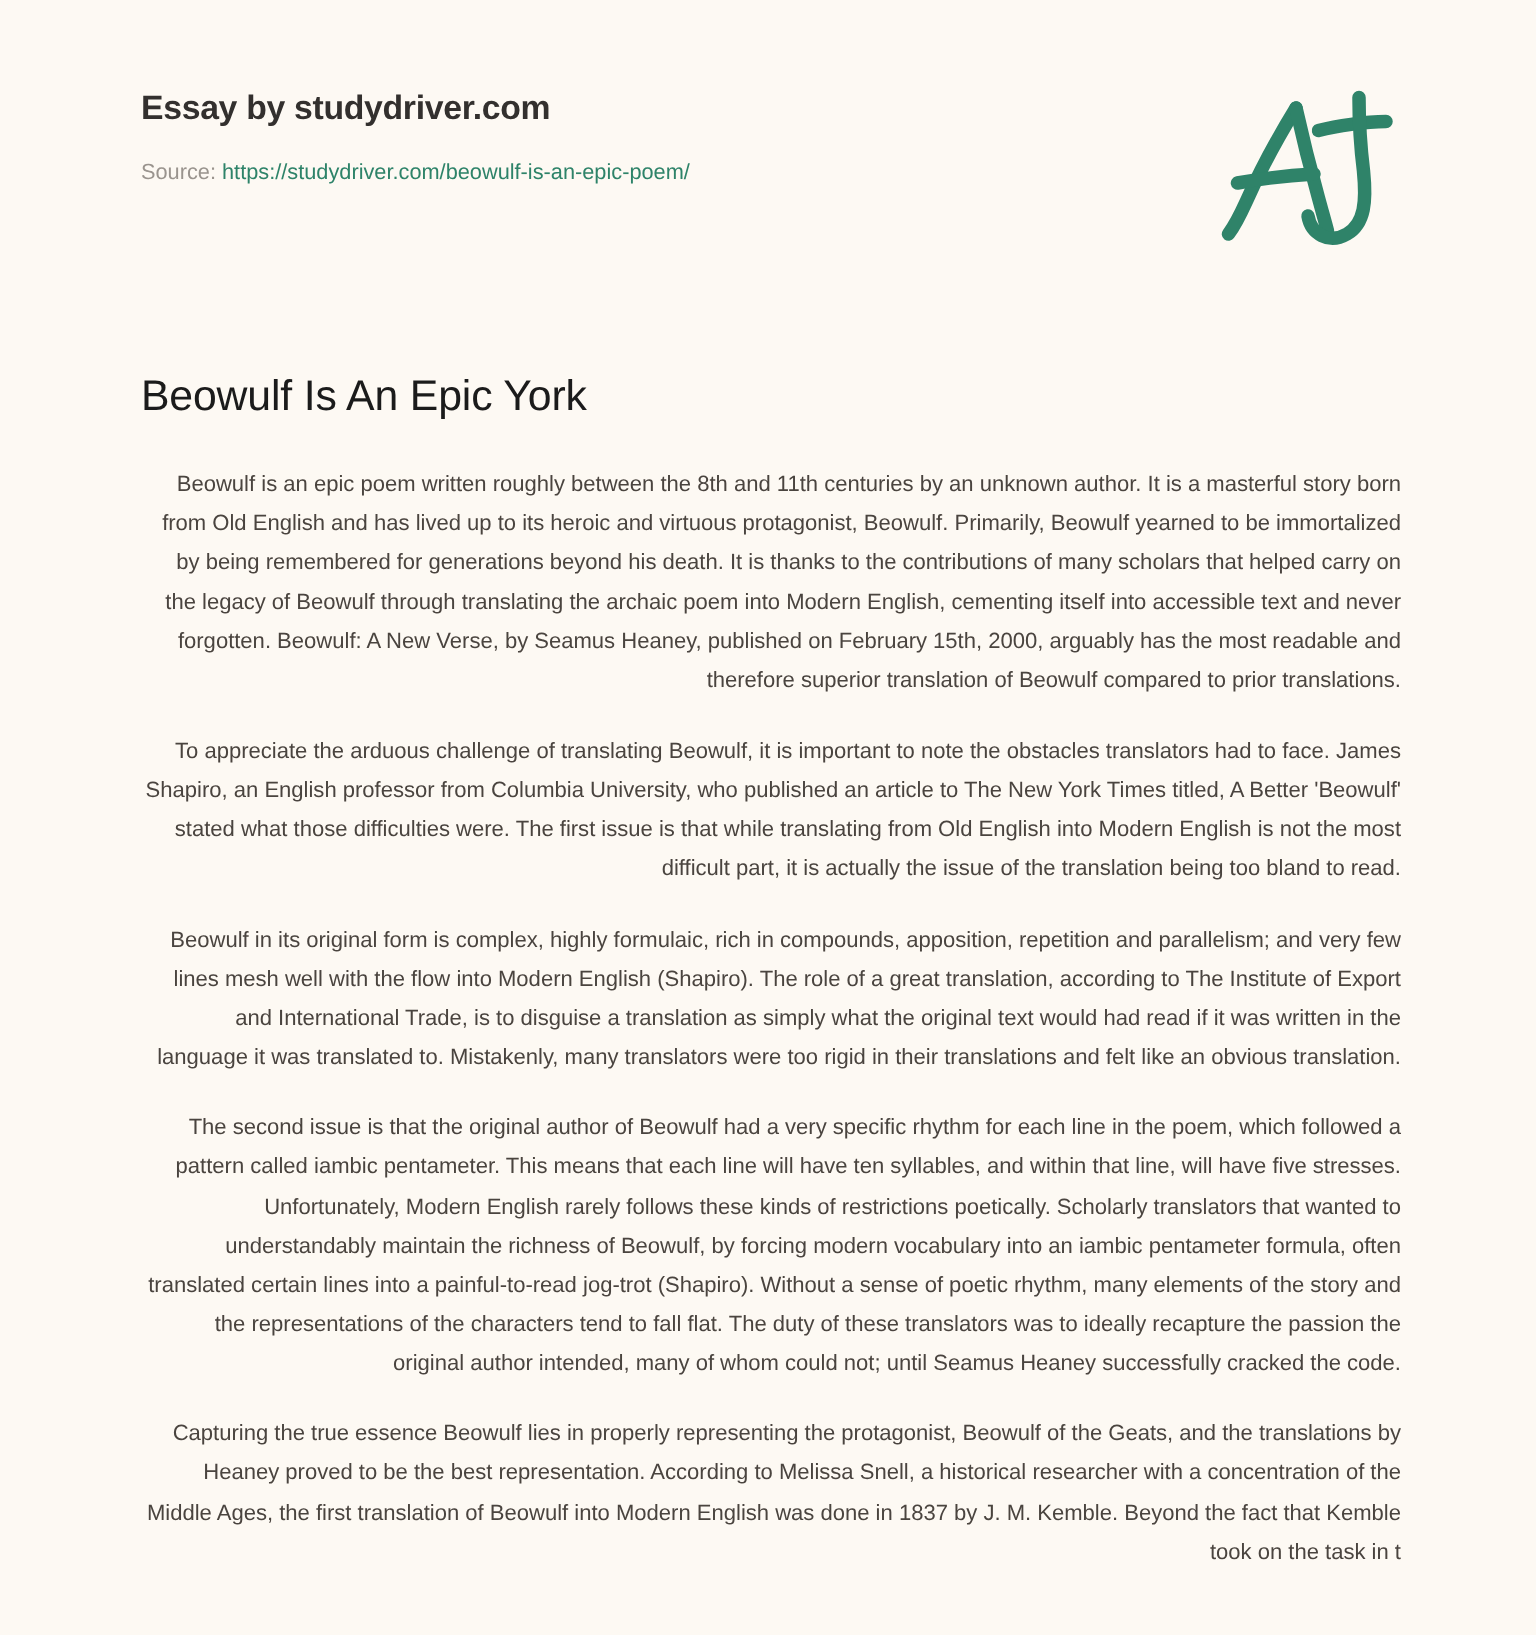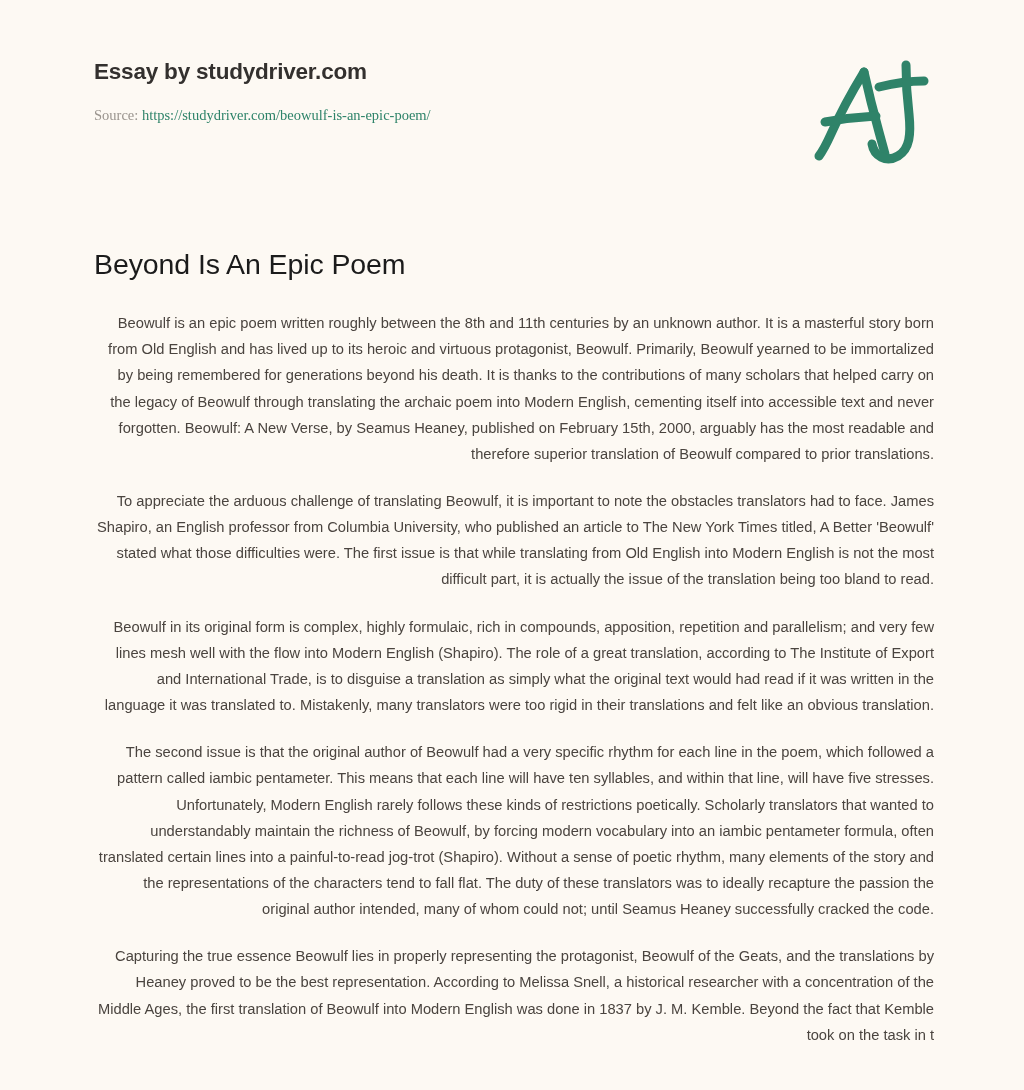"Source:" .source-line { font-family: Liberation Serif, serif -> none }
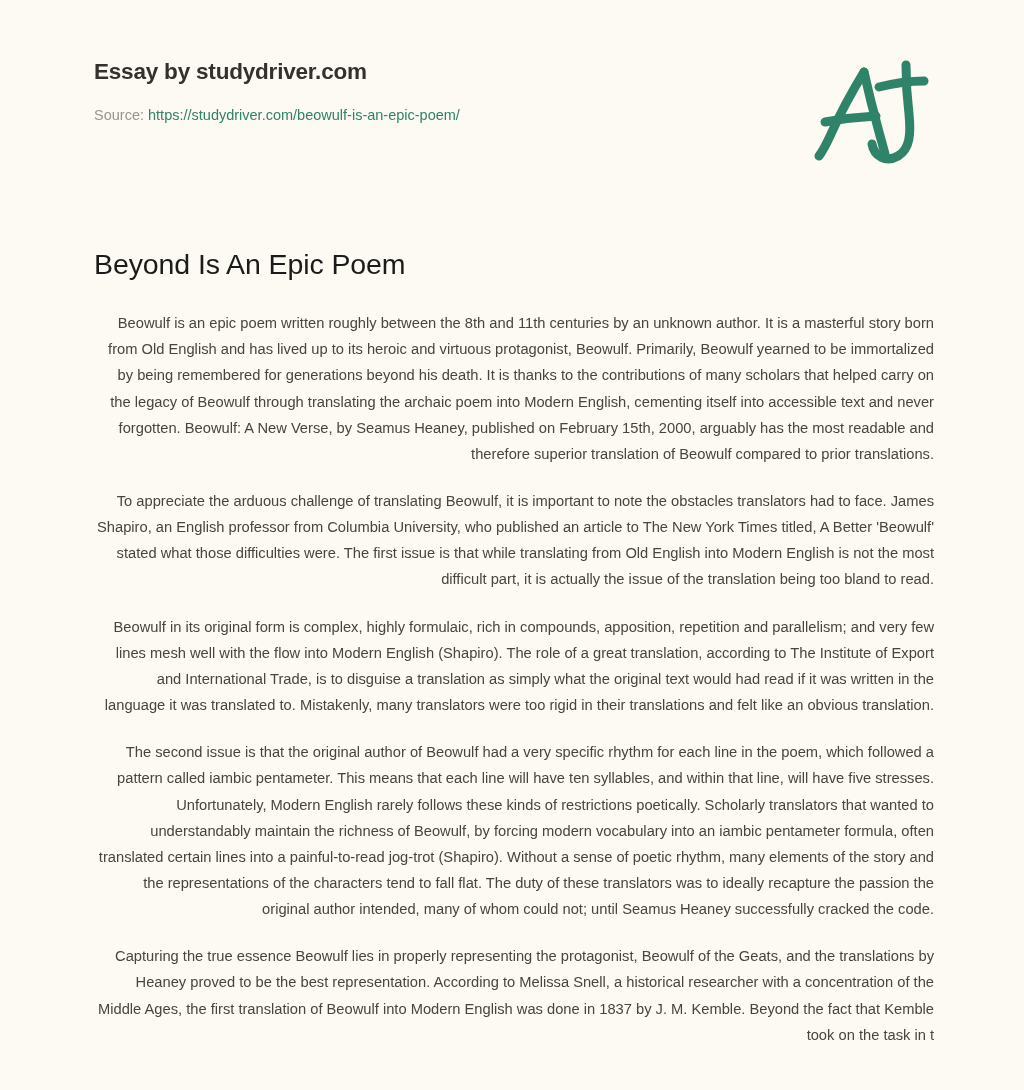"Beyond Is An Epic Poem" h1.article-title { text: Beyond Is An Epic Poem -> Beowulf Is An Epic York }
